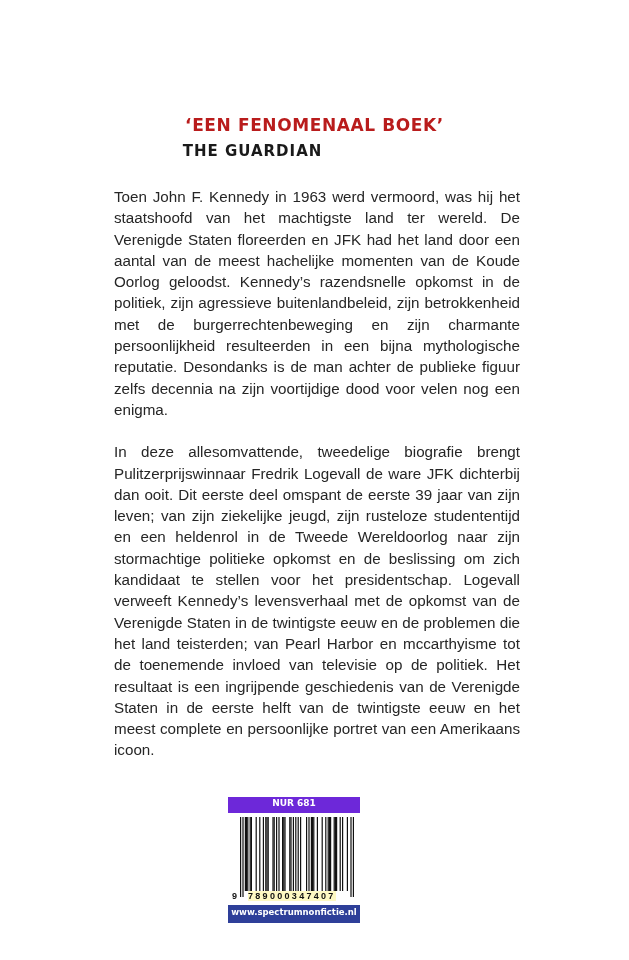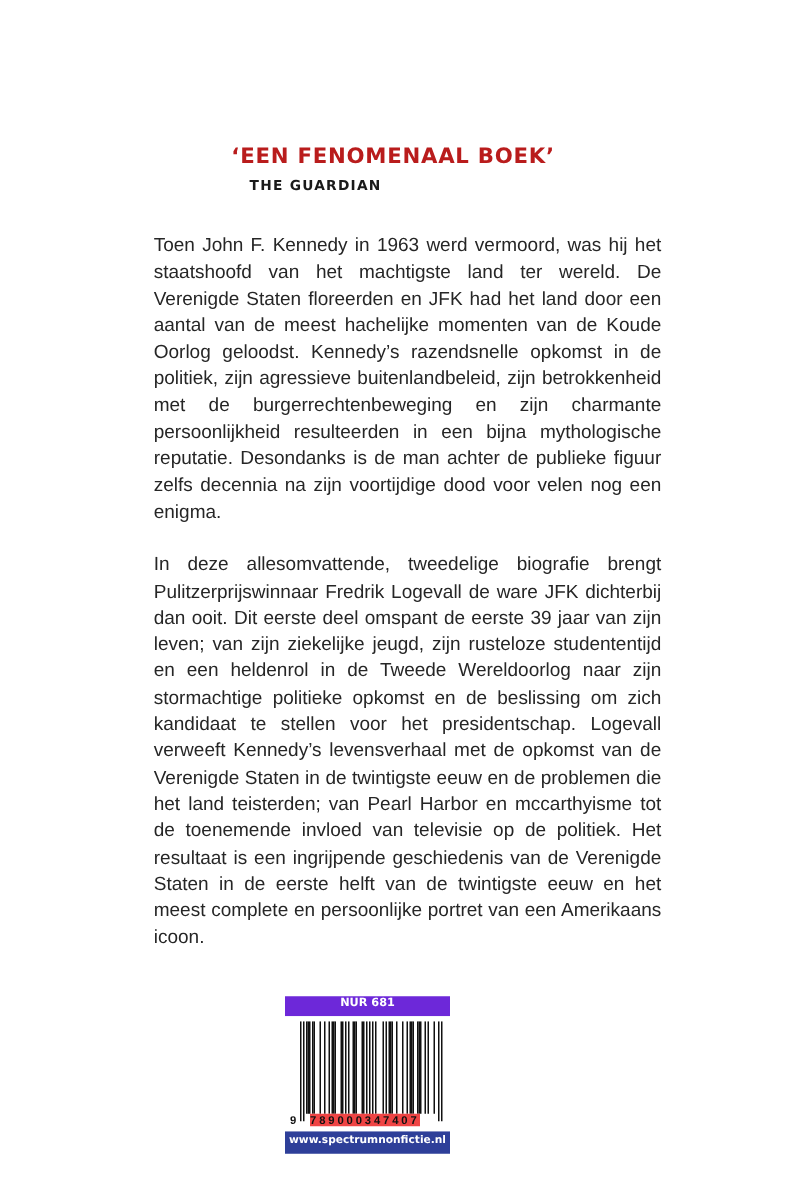"THE GUARDIAN" .source { font-size: 11px -> 15px }
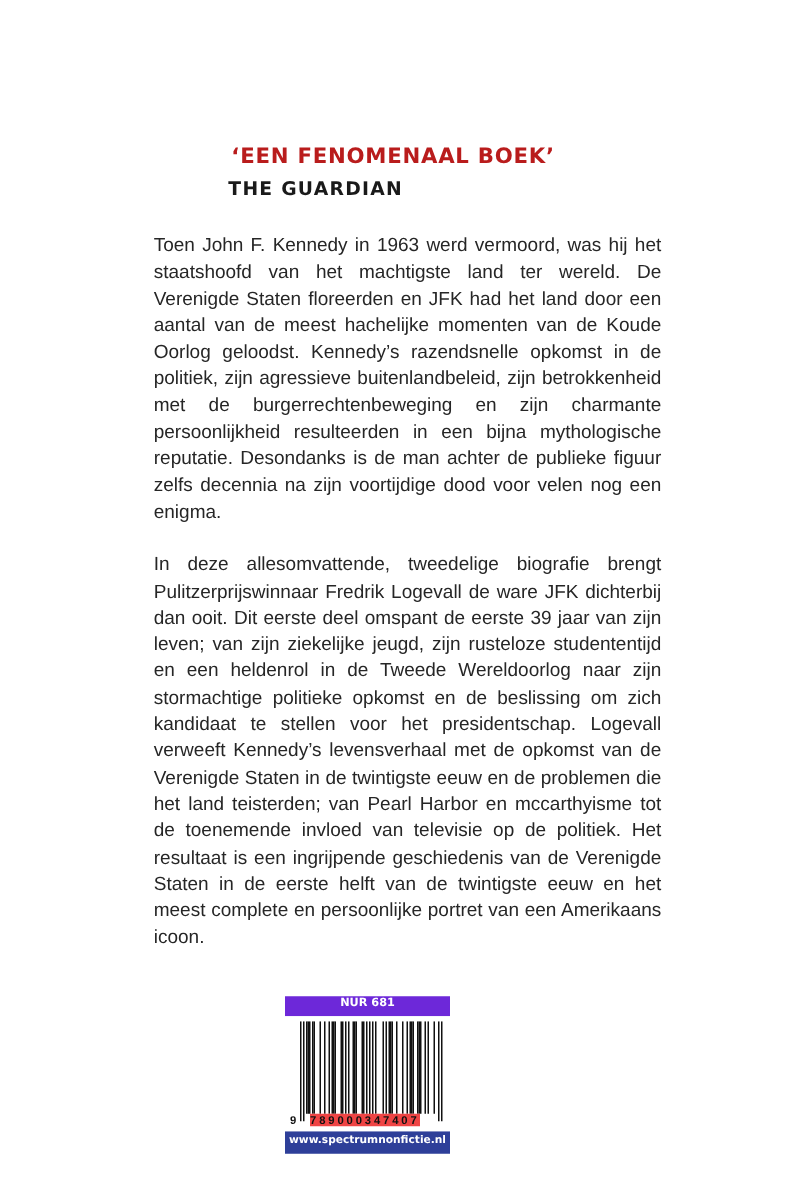"Toen John F. Kennedy in" .body-text { left: 123px -> 114px }
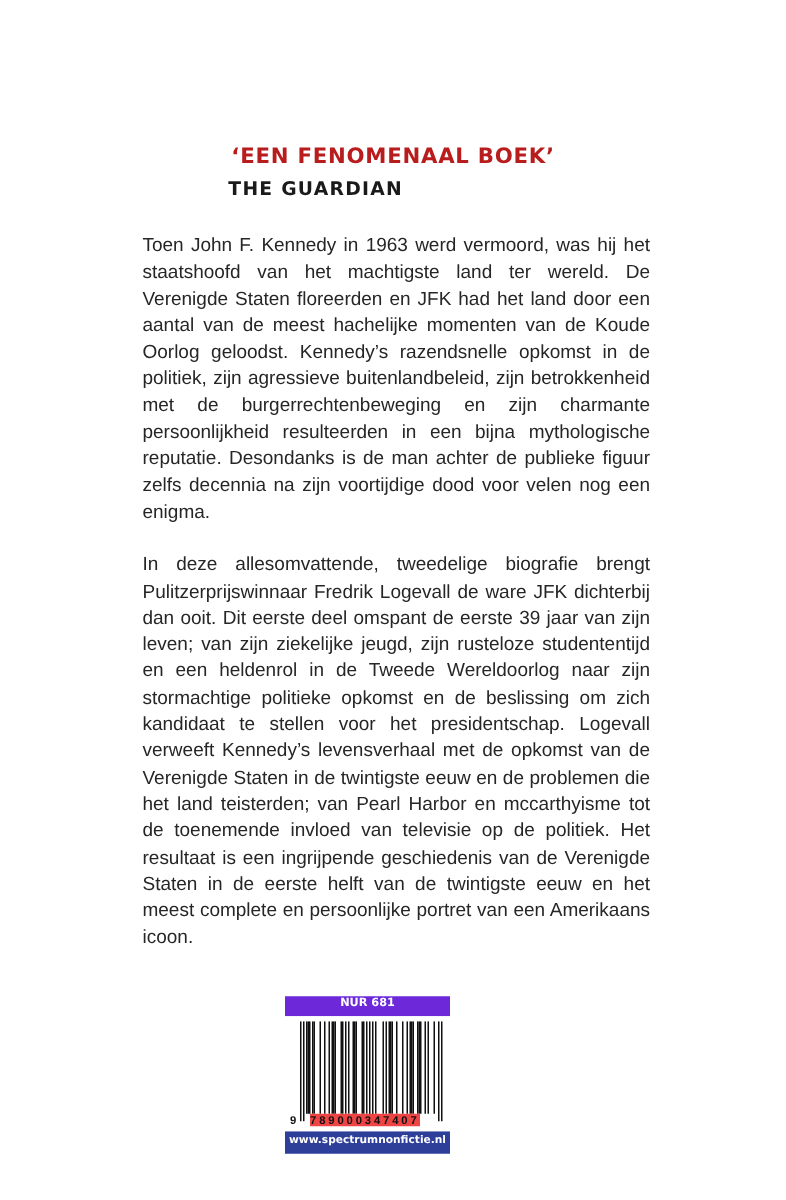"789000347407" .isbn-rest { background: #ef4444 -> #fef9c3 }
